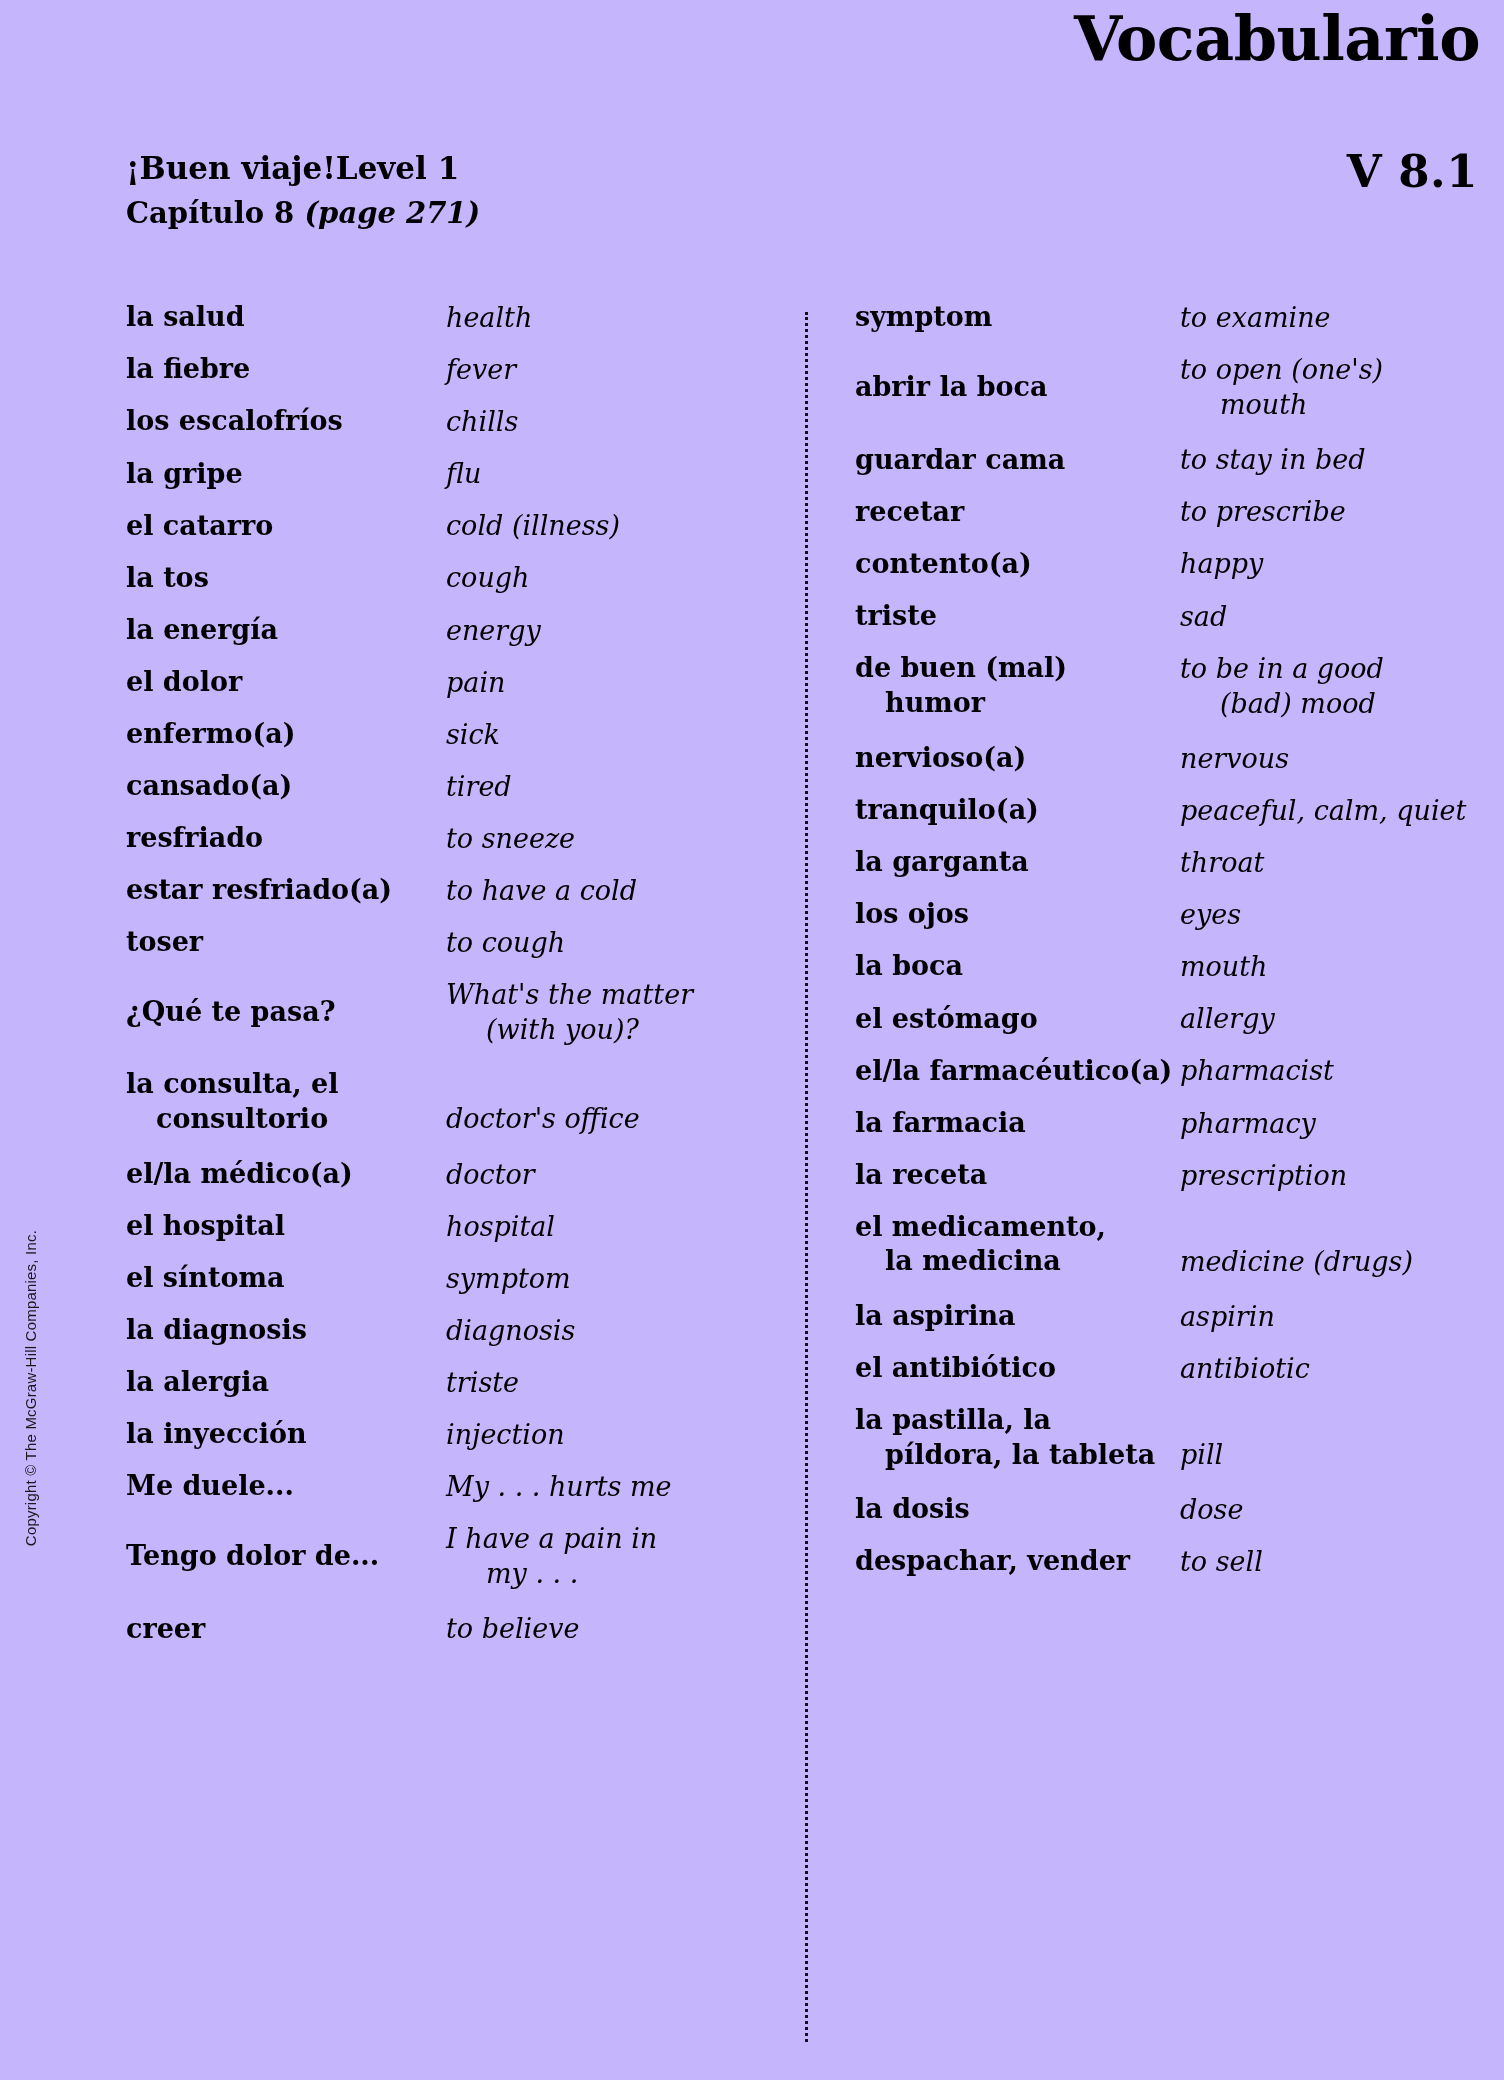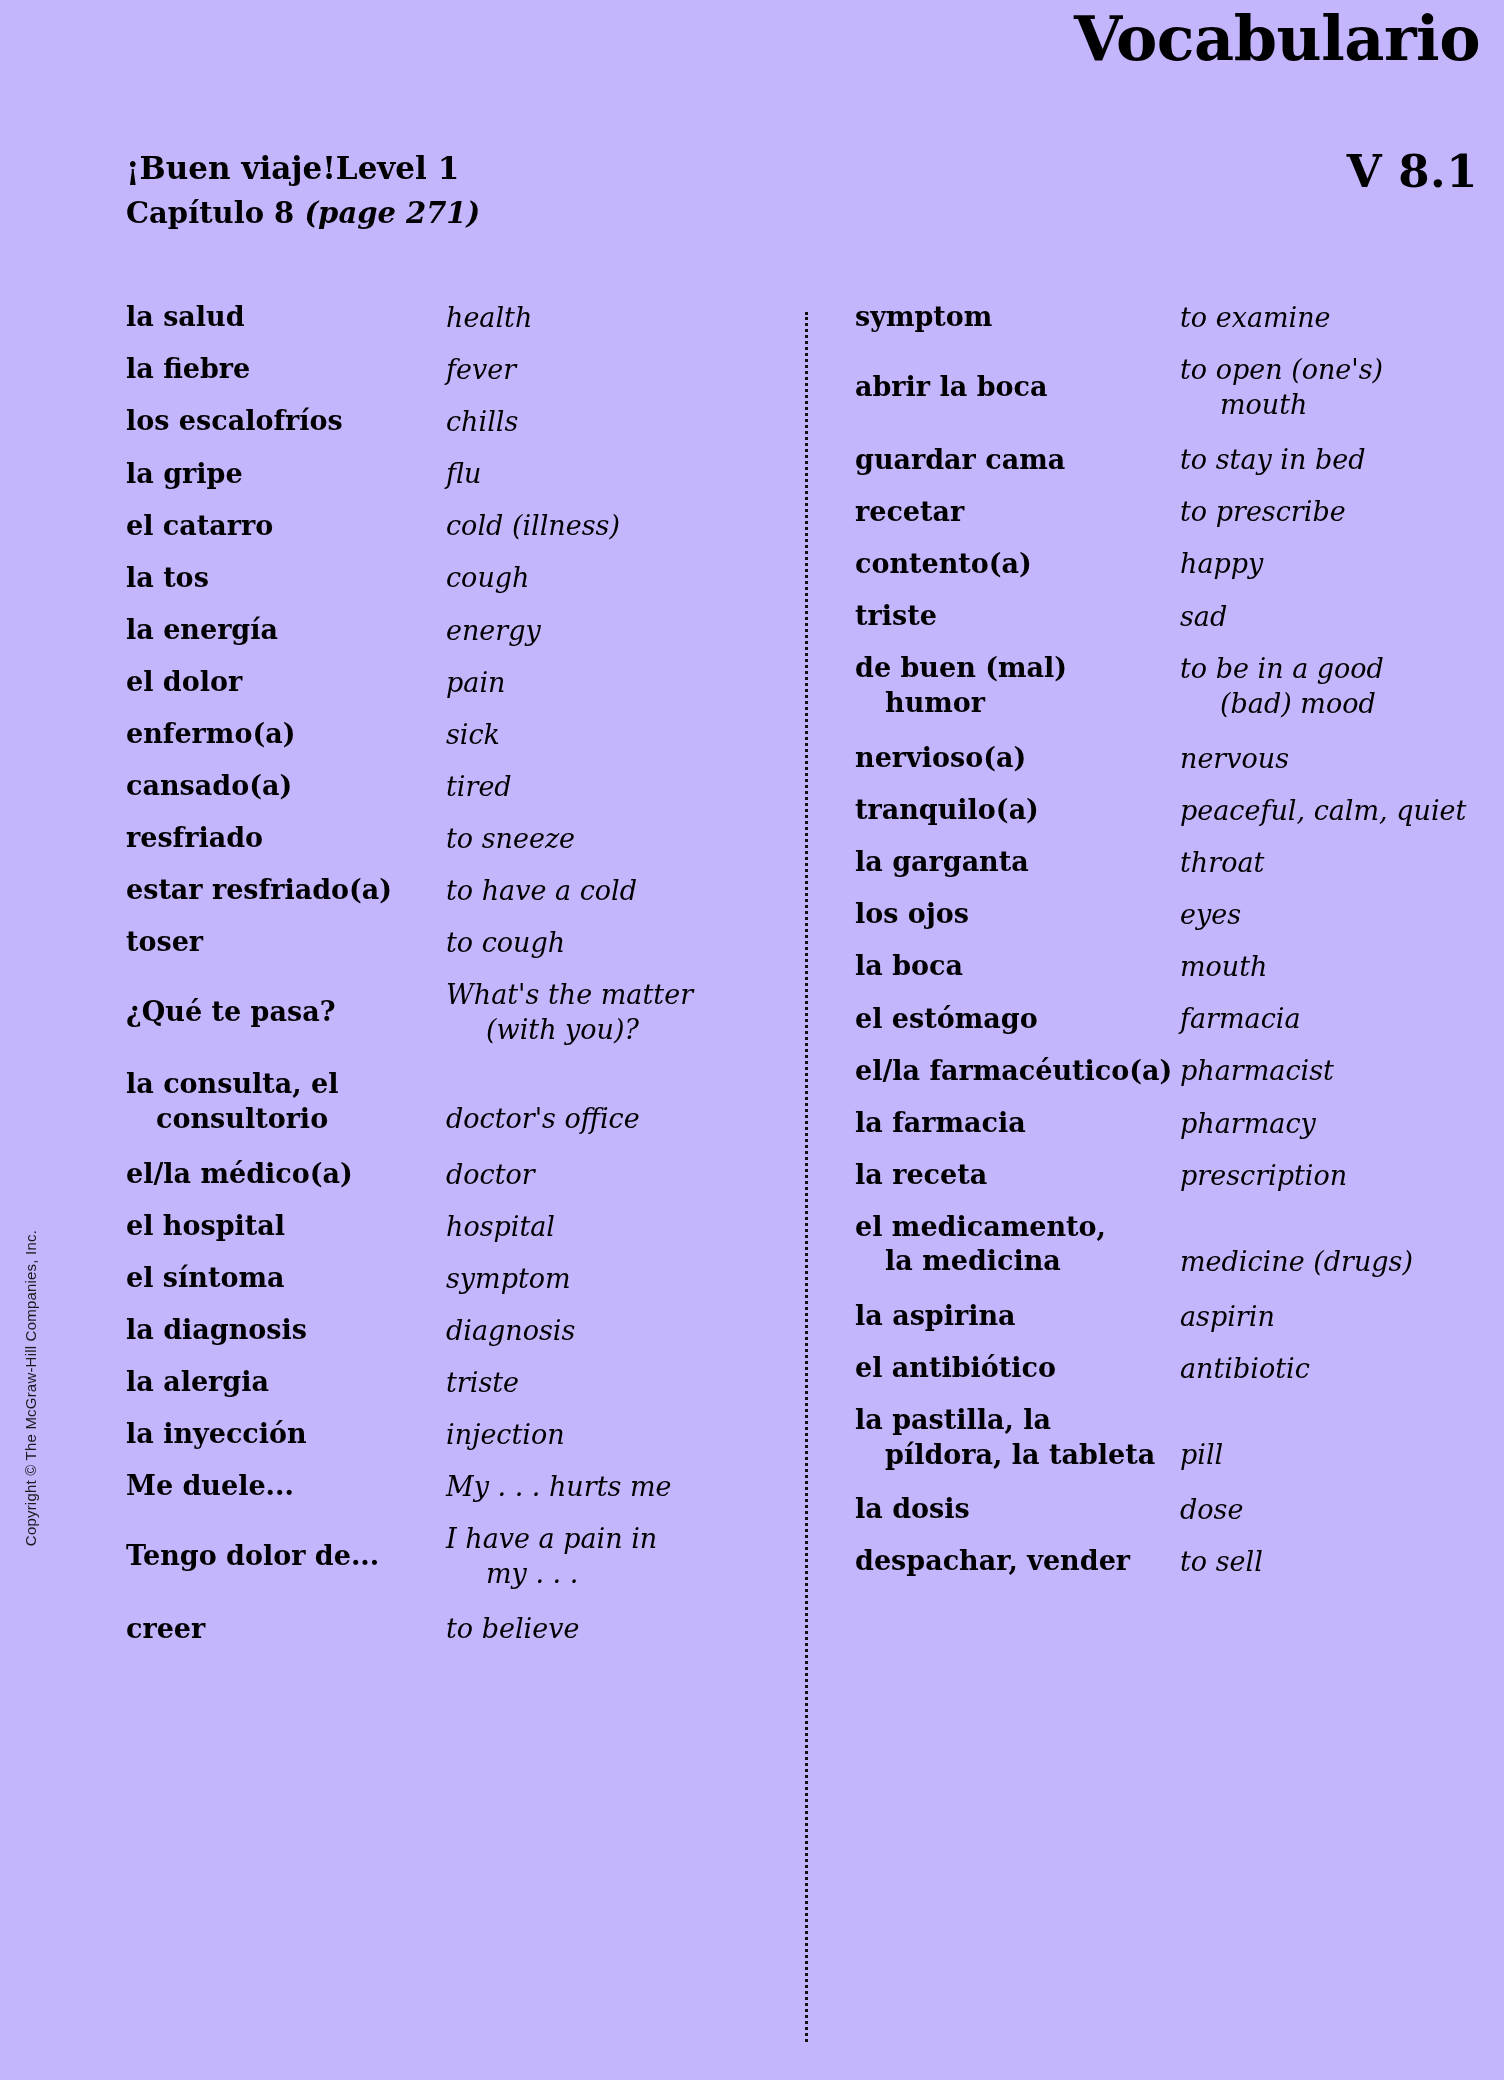"farmacia" span { text: farmacia -> allergy }
